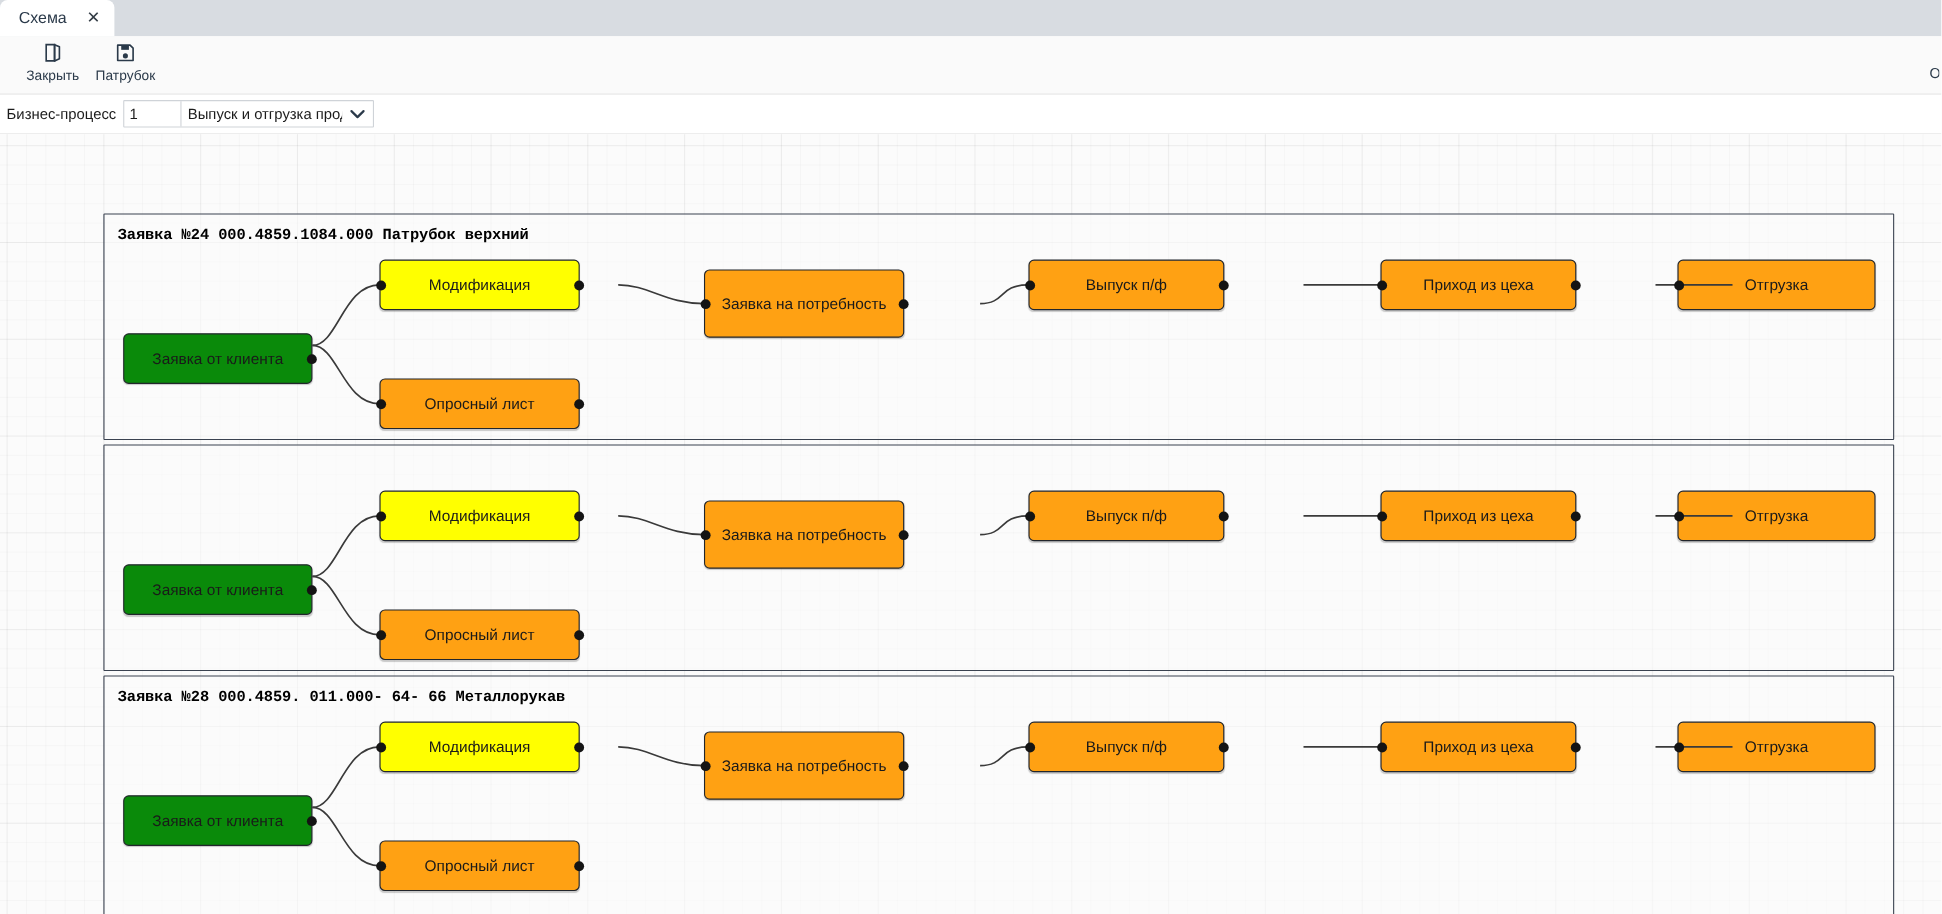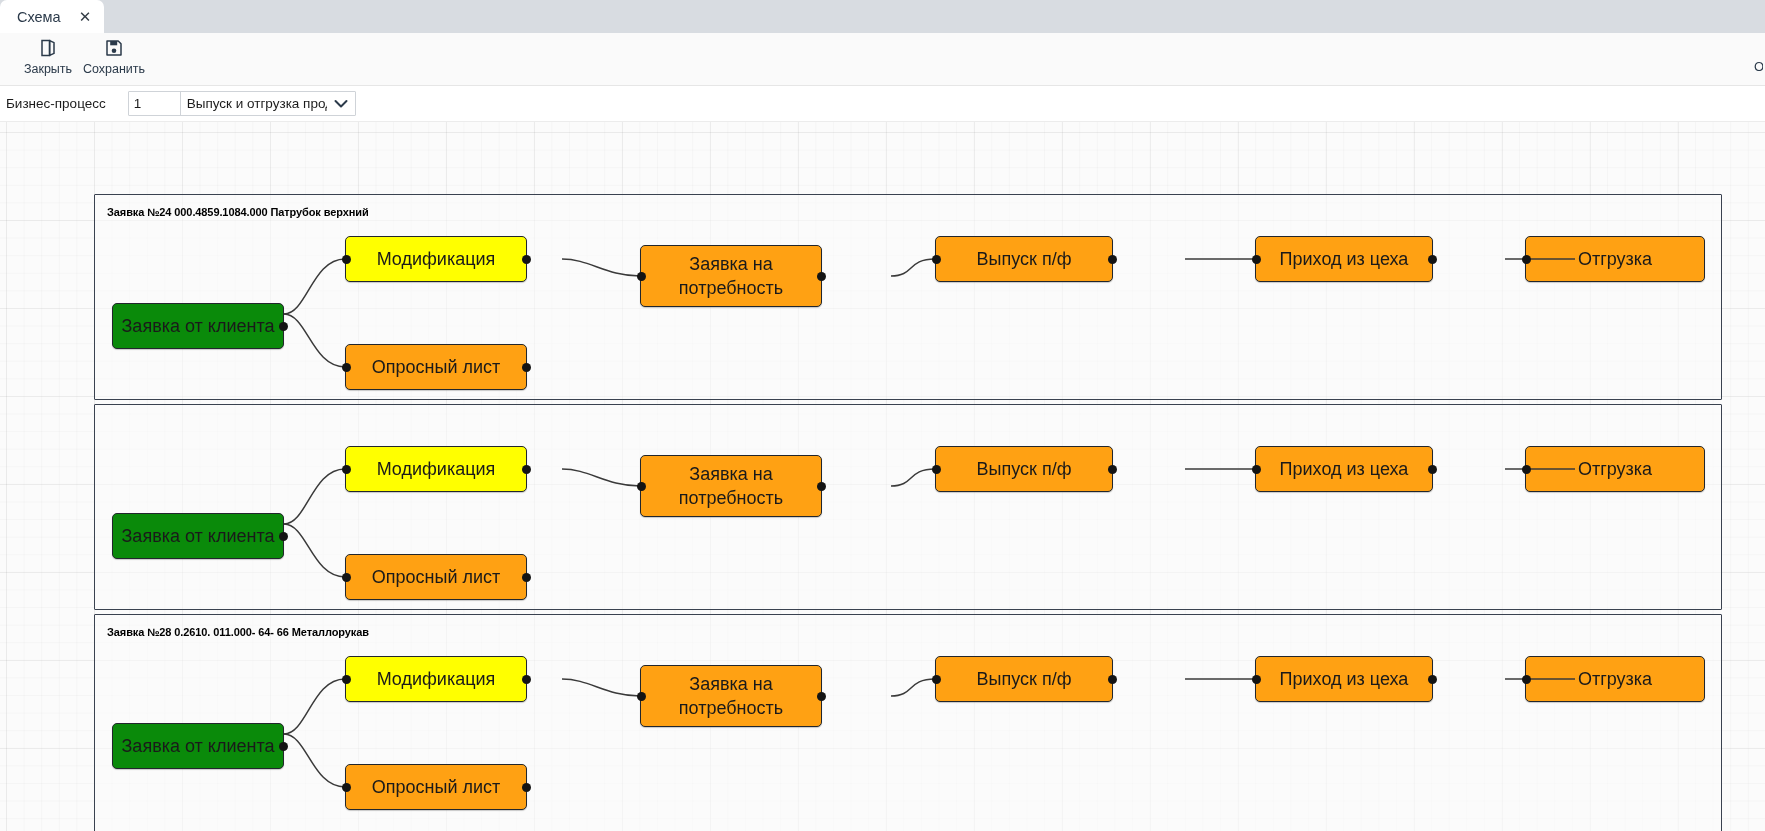"Сохранить" span.tool-label { text: Сохранить -> Патрубок }
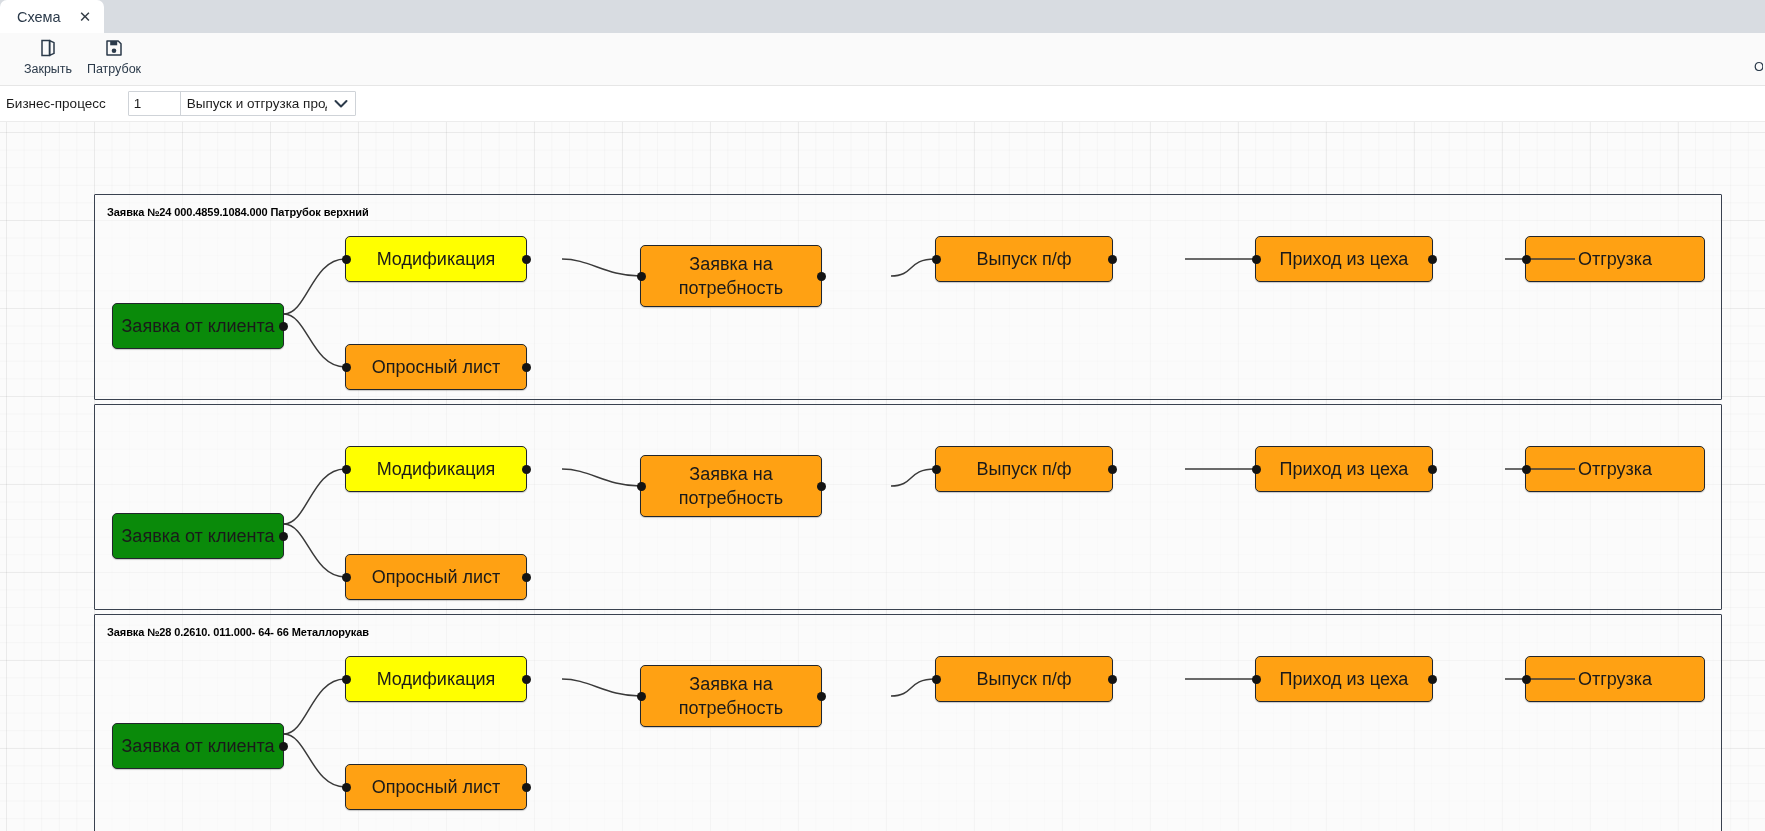"Бизнес-процесс" .paramrow { gap: 22px -> 6px }
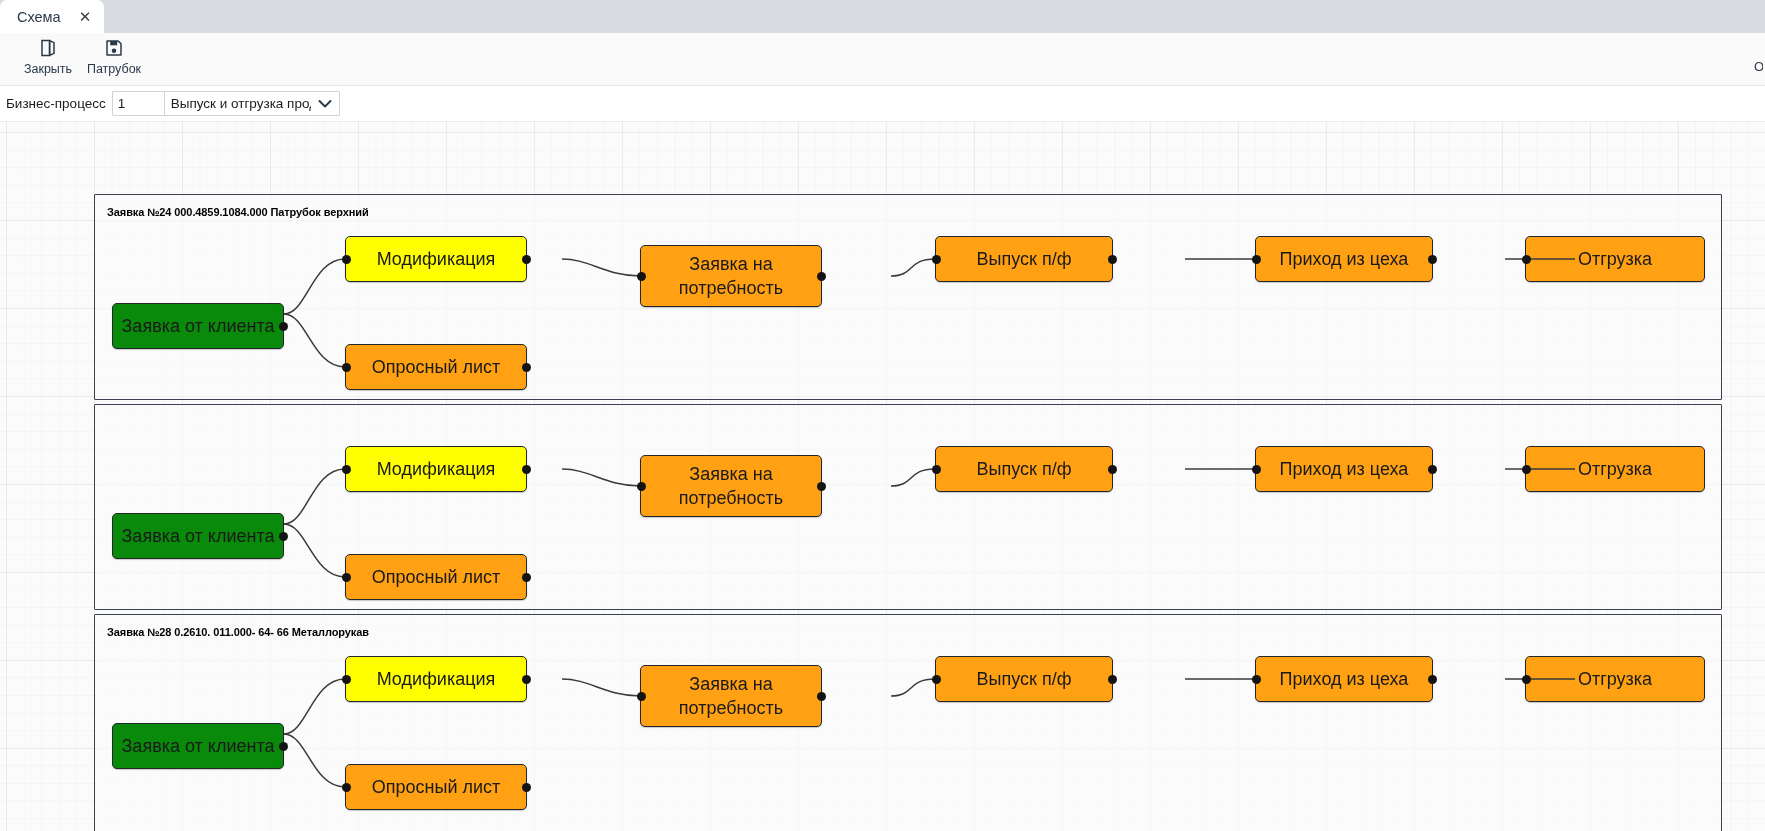"Заявка №24 000.4859.1084.000 Патрубок" .group-title { font-family: none -> Liberation Mono, monospace; font-size: 11px -> 14px }
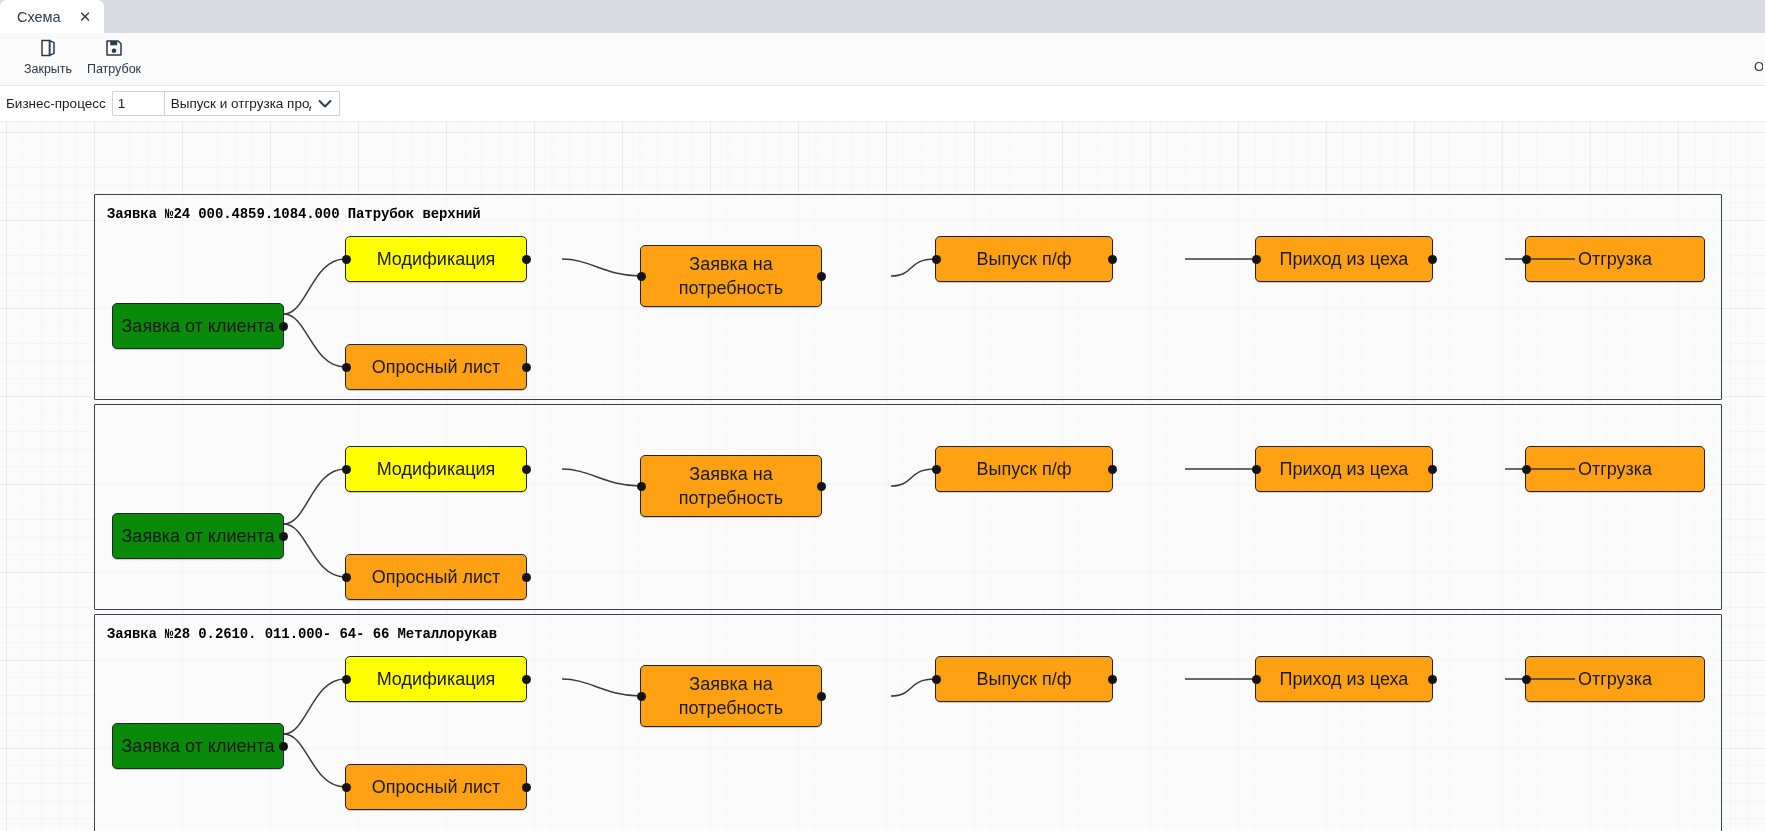"Модификация" .node { font-size: 18px -> 14px }
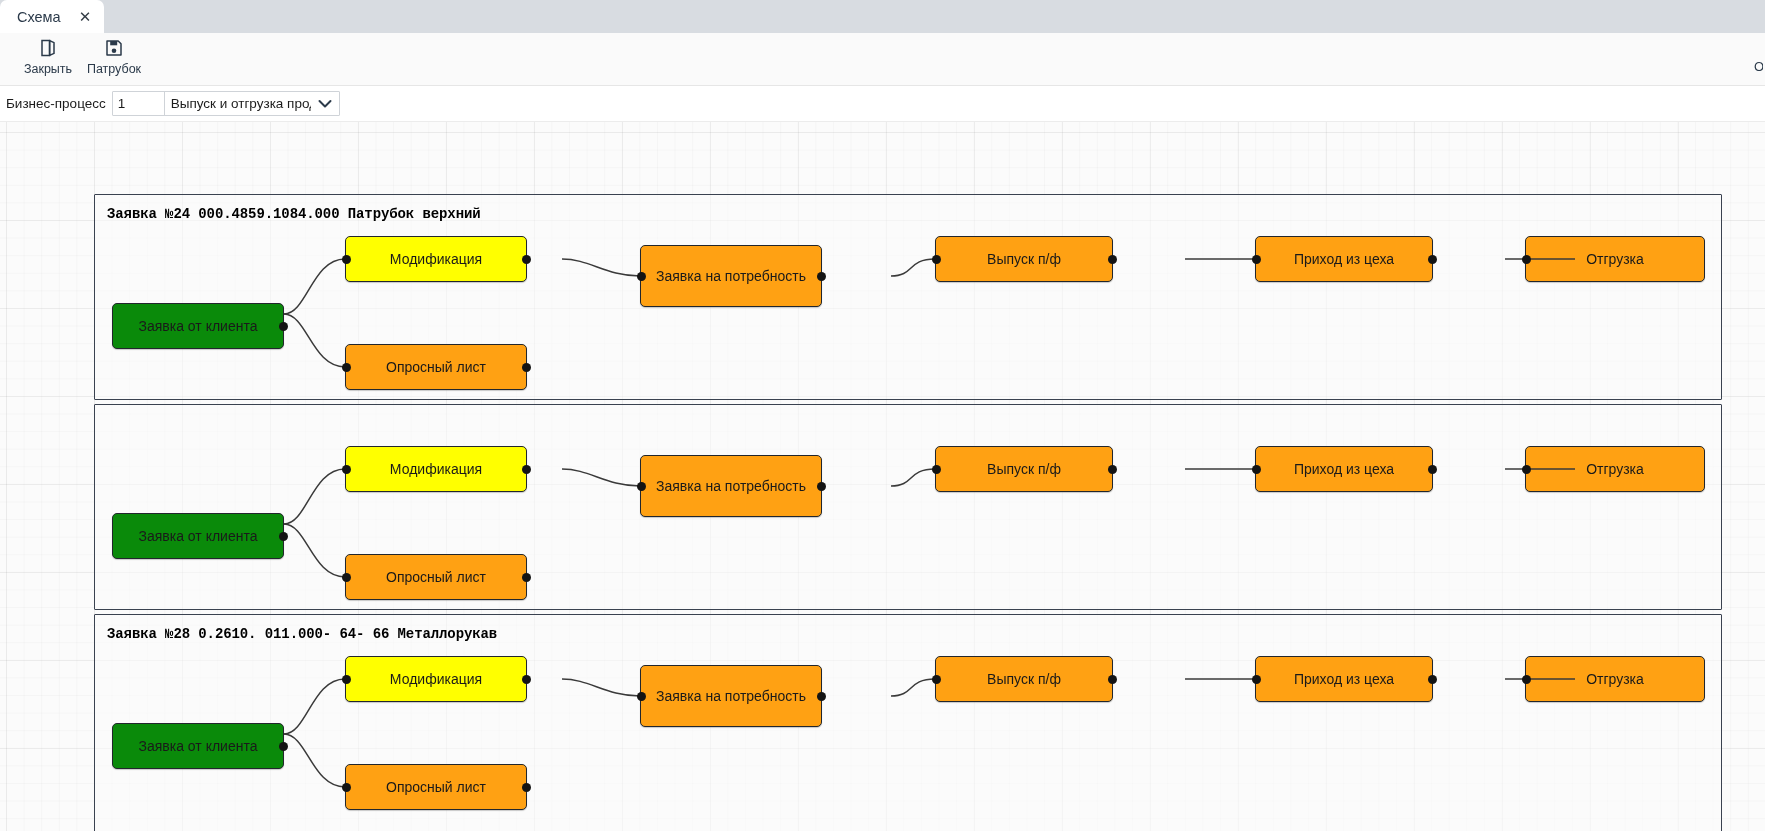"Заявка №28 0.2610. 011.000- 64-" div.group-title { text: 28 0.2610 -> 28 000.4859 }
